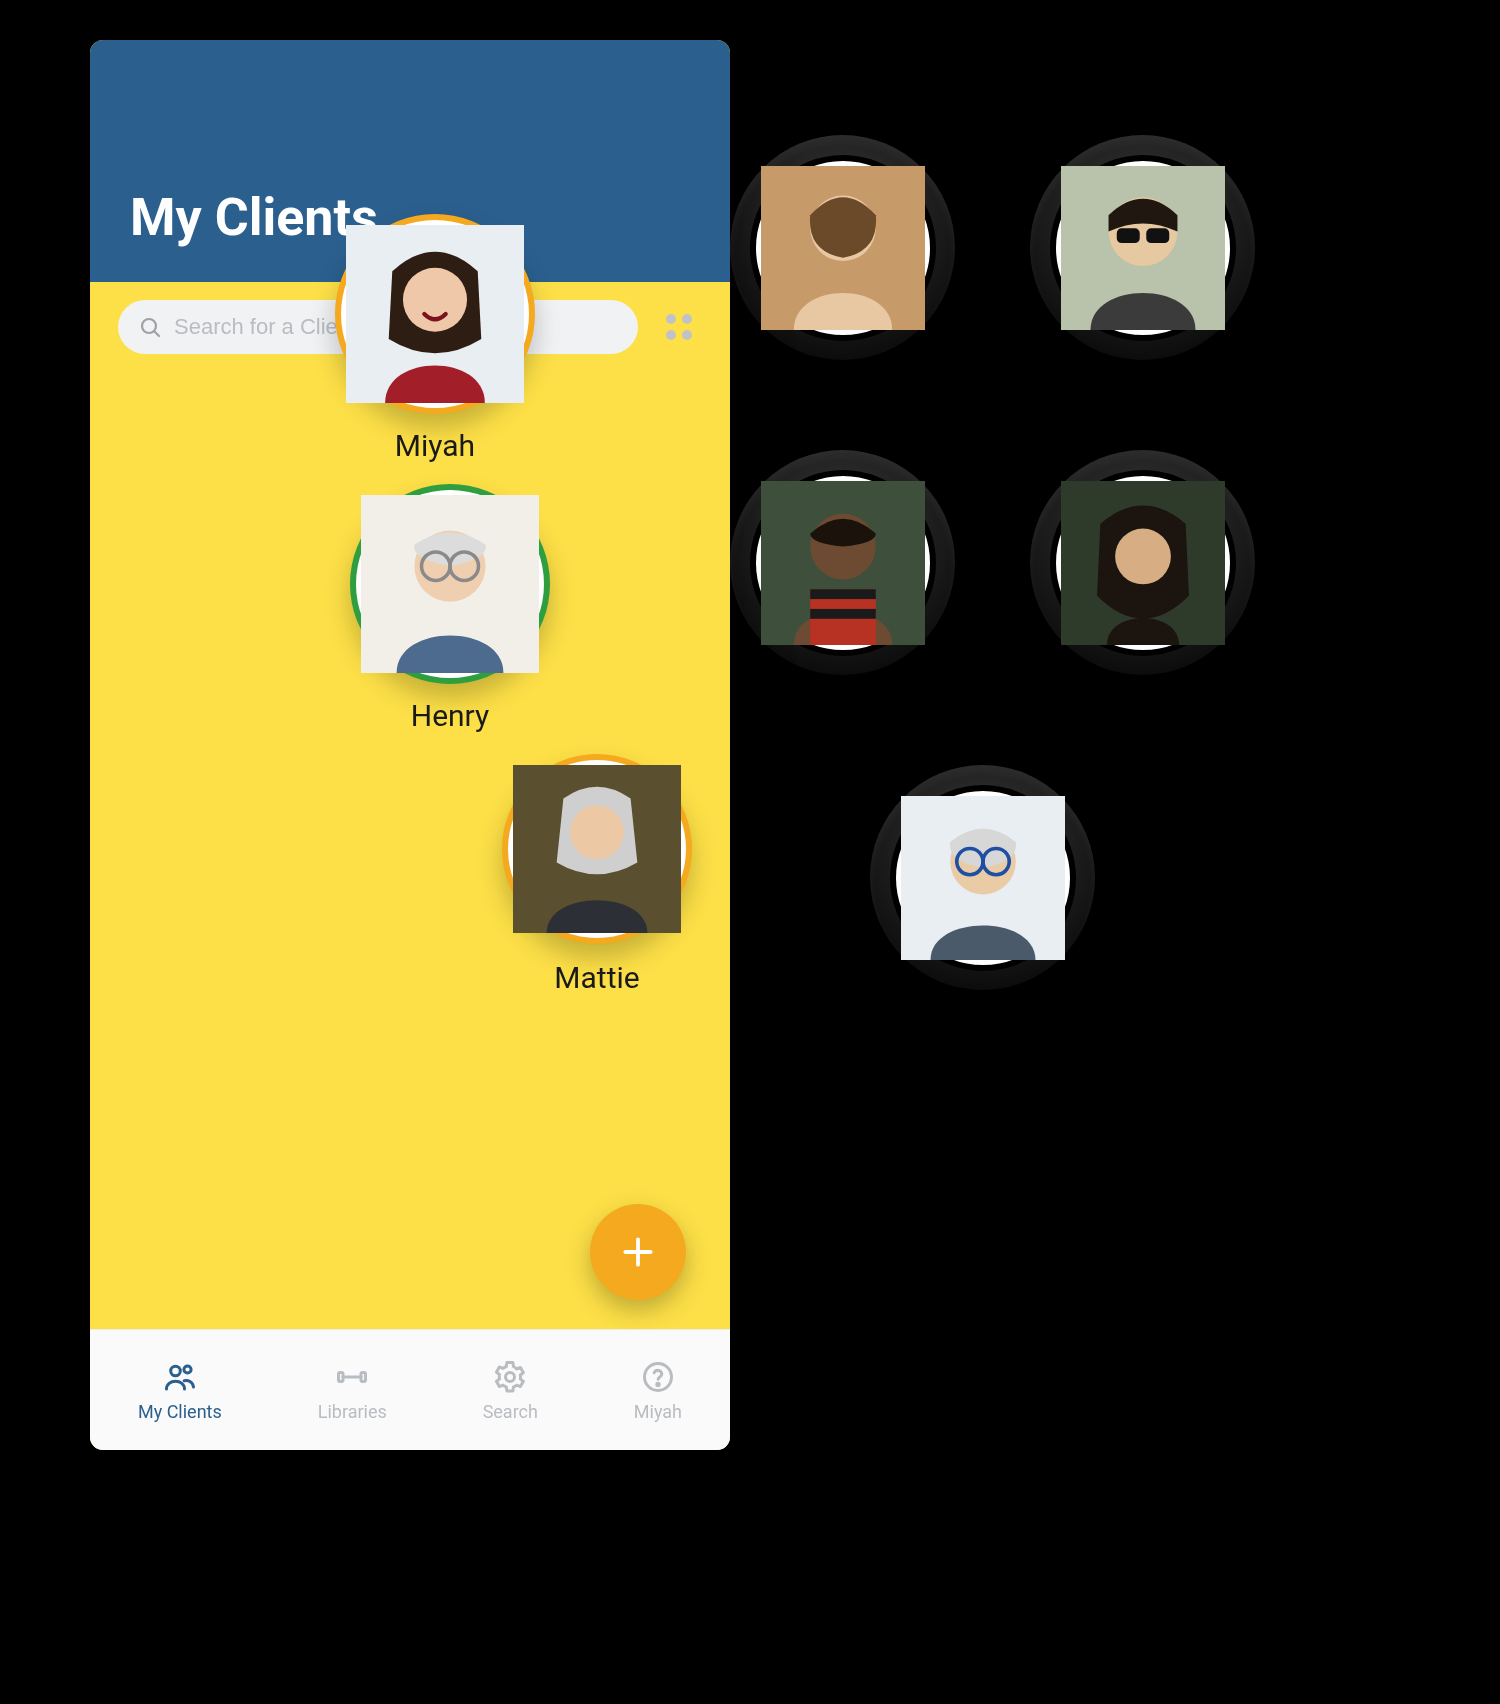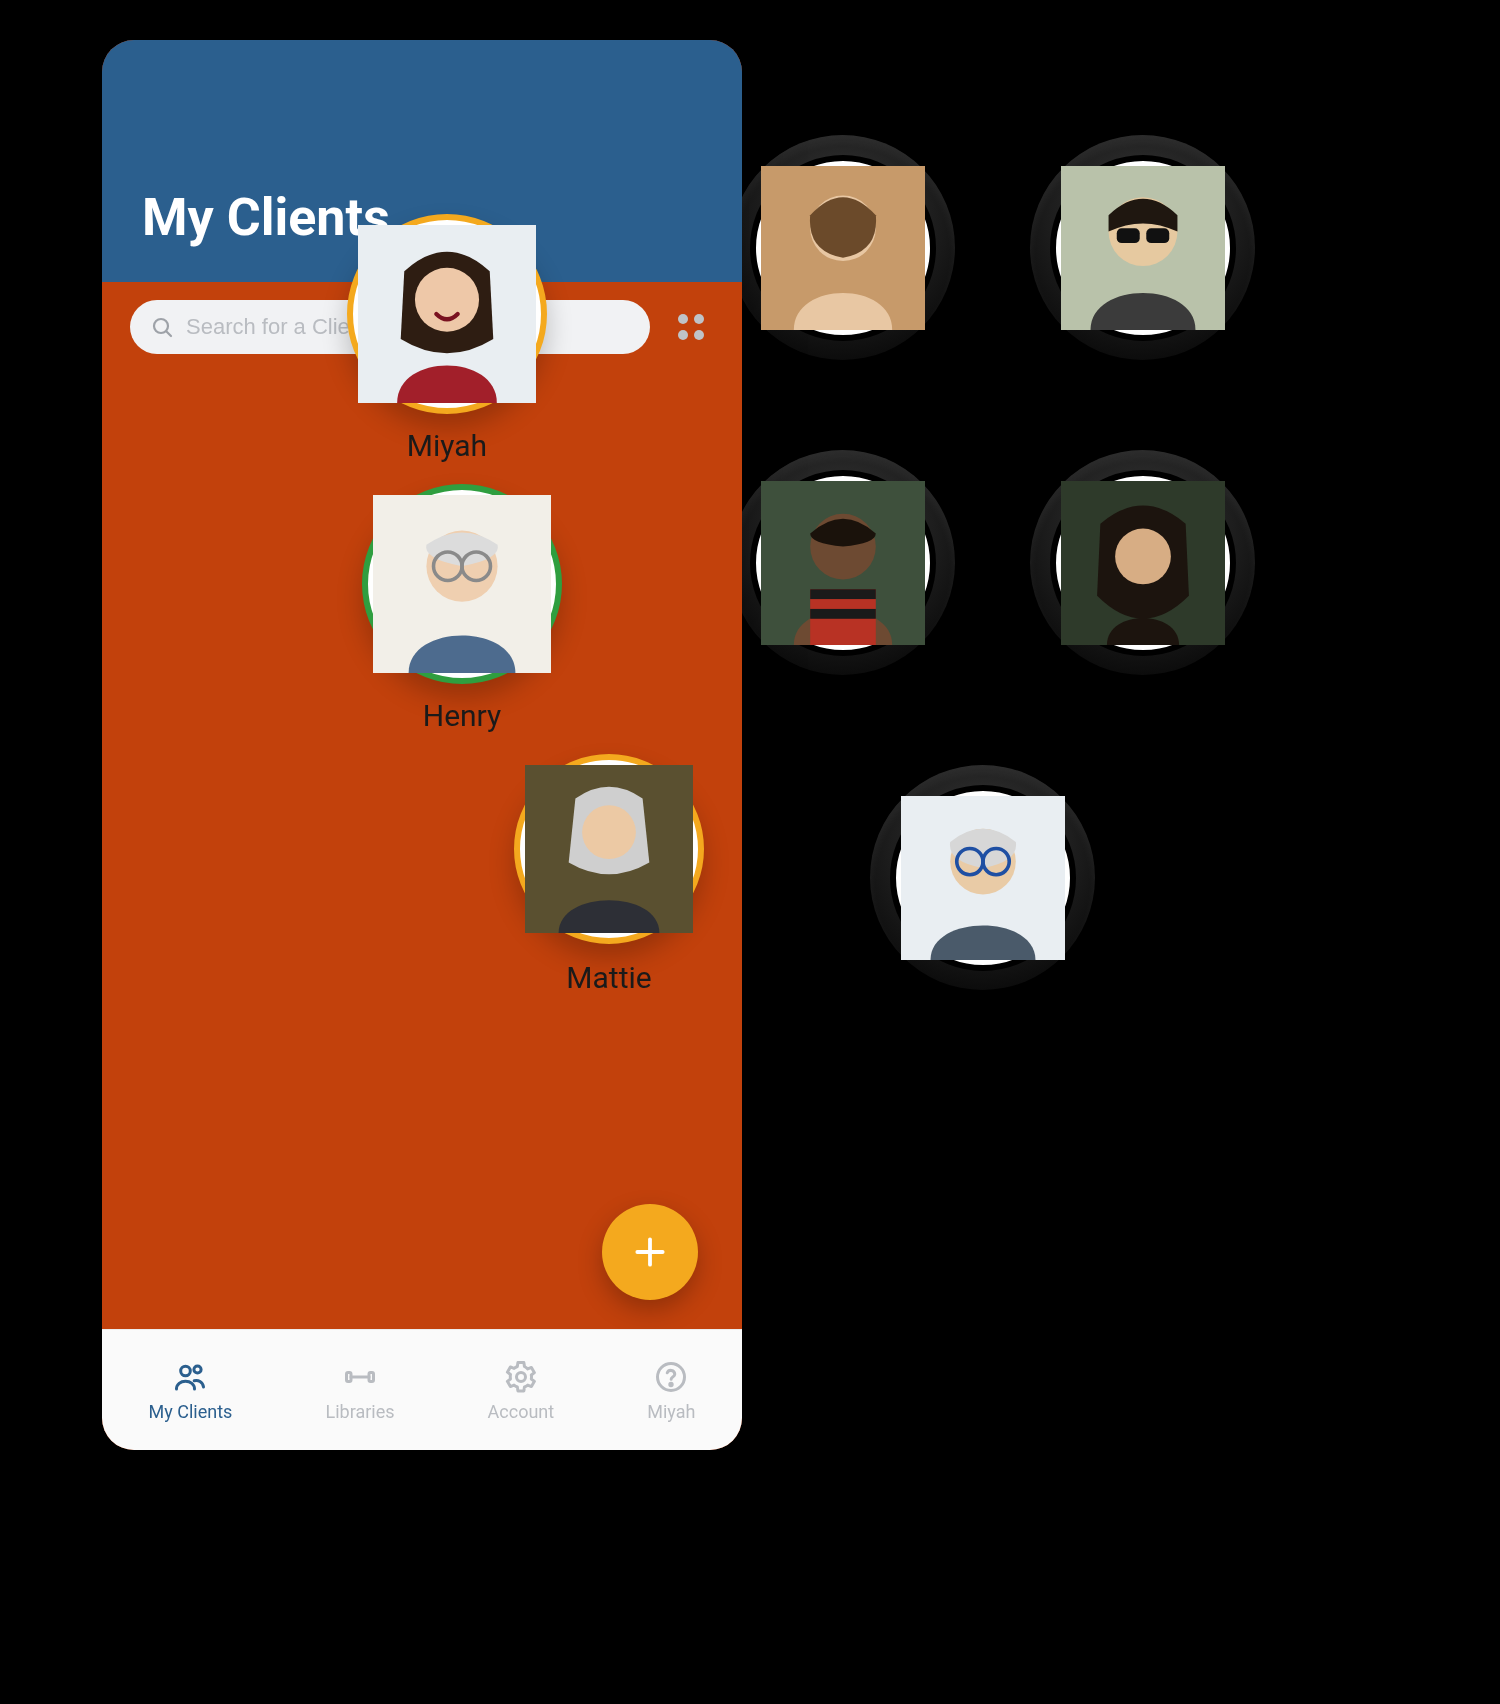"My Clients" .phone { background: #c2410c -> #fde047; border-radius: 32px -> 13px; margin-left: 12px -> none }
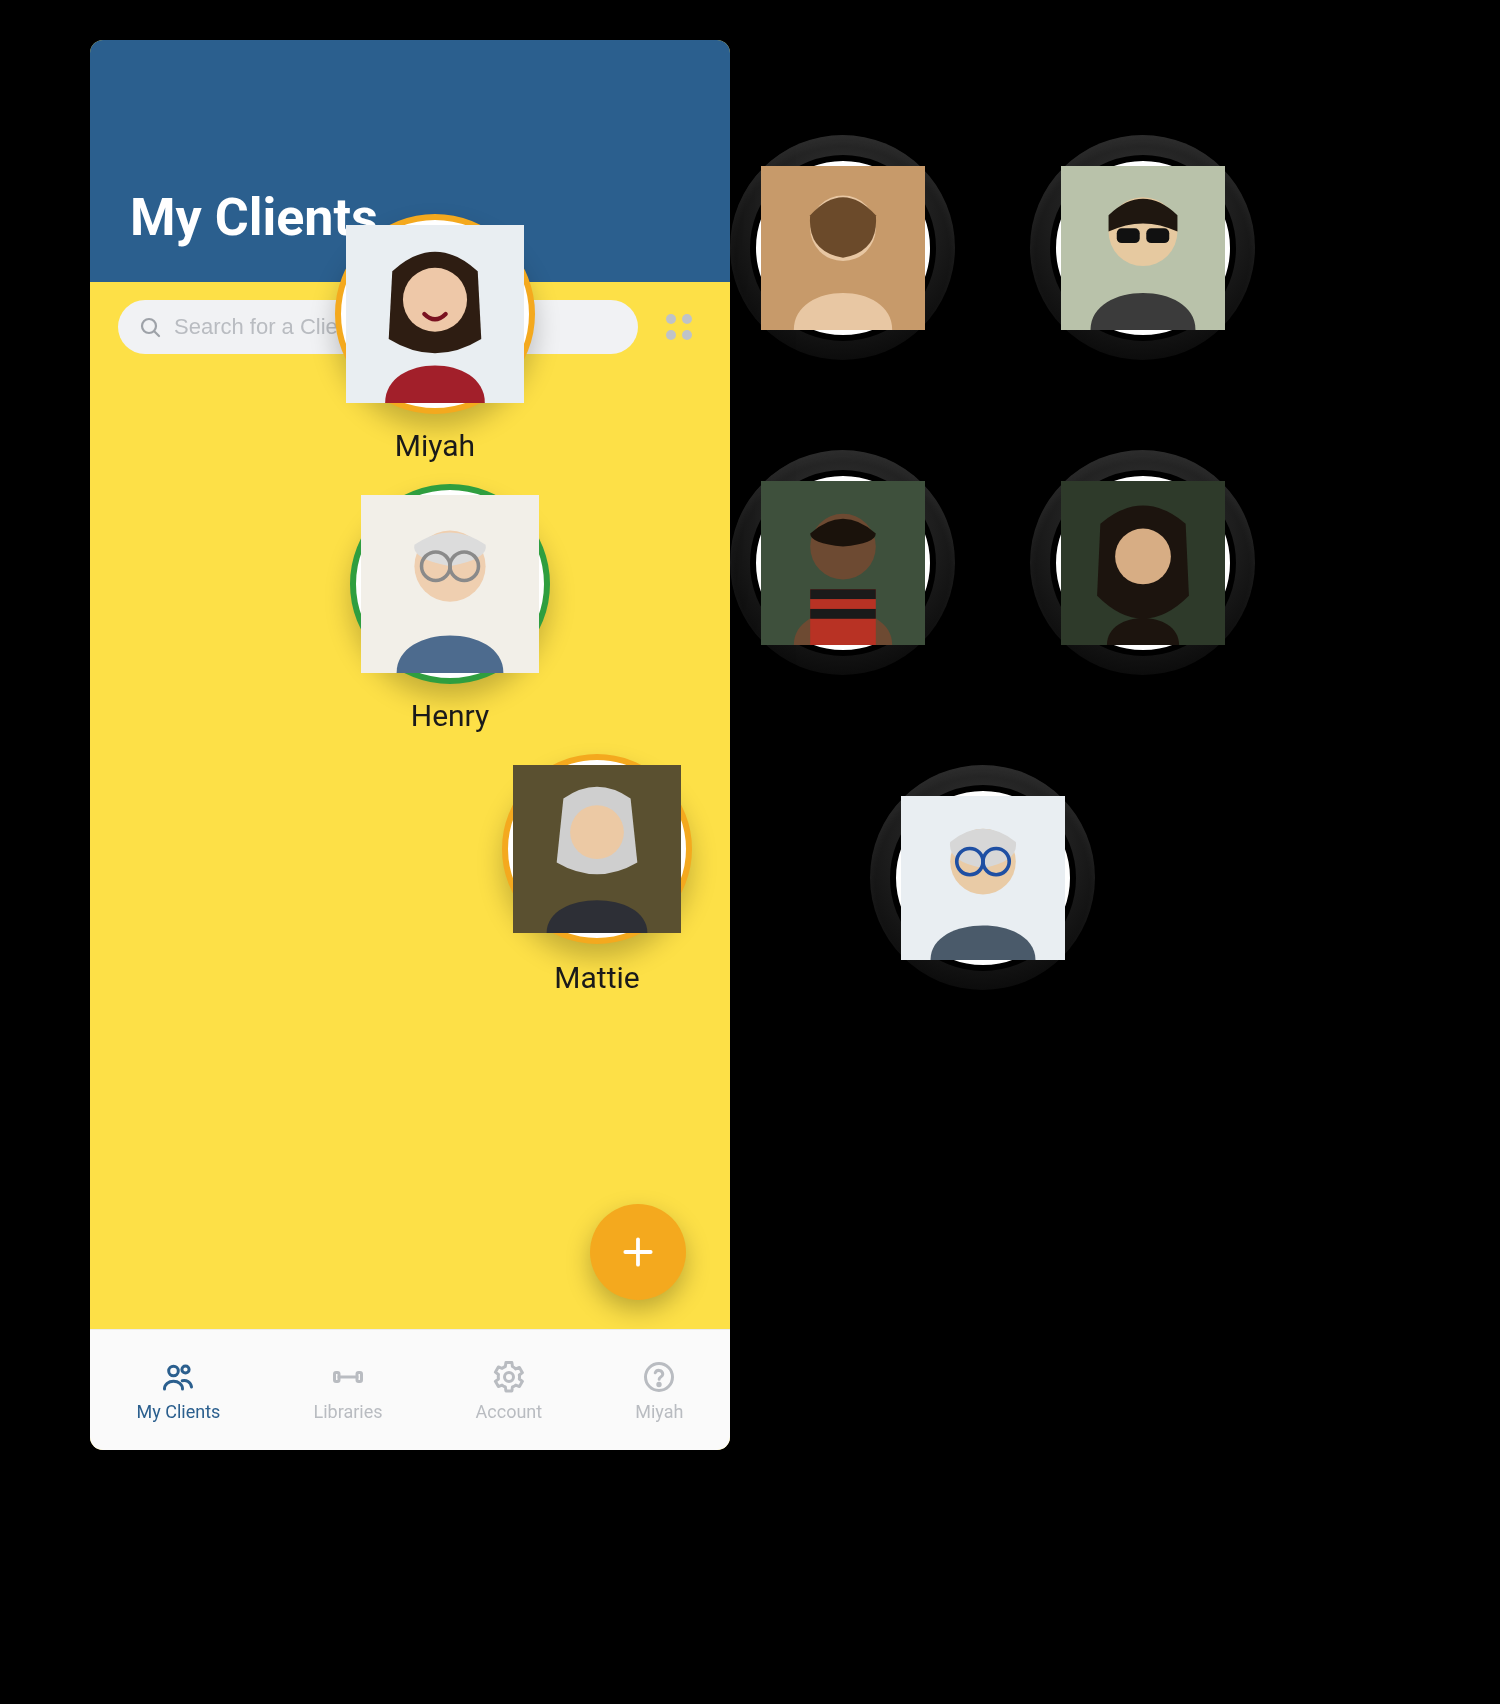"Account" span { text: Account -> Search }
